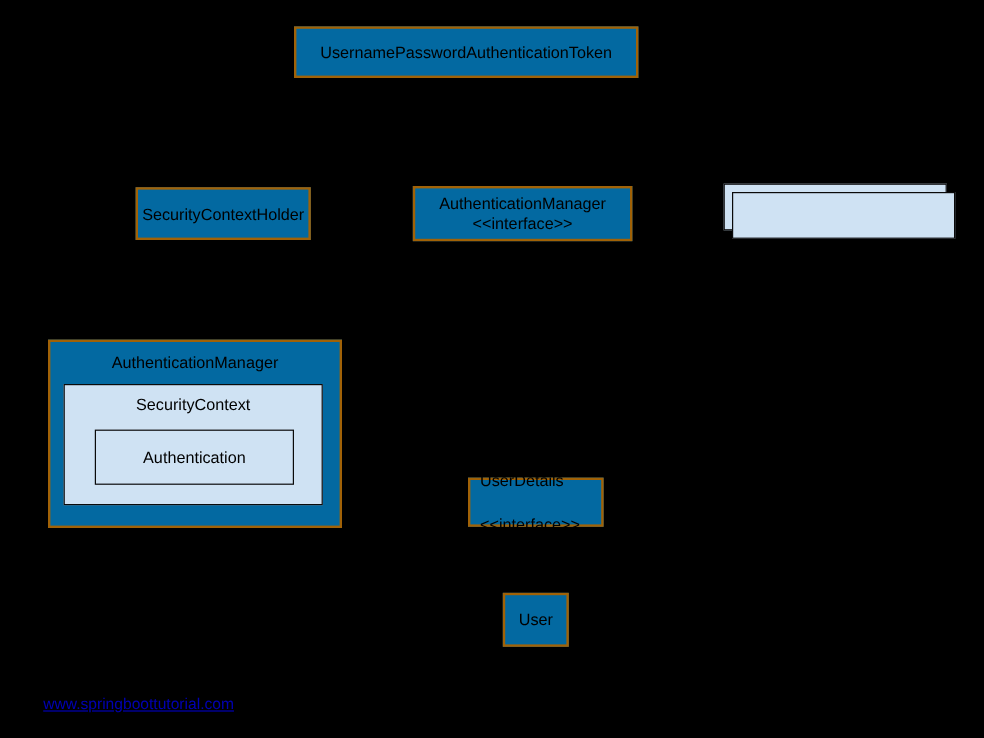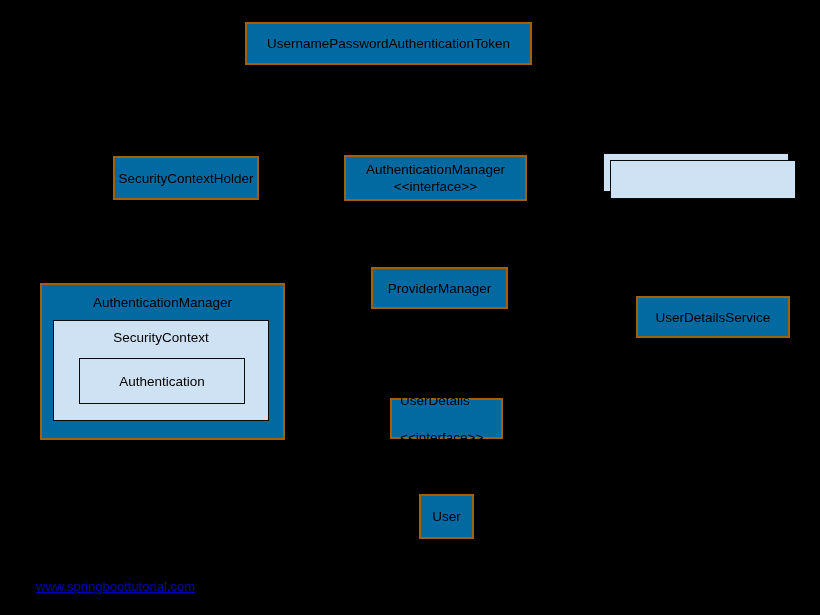"ProviderManager" div.node { html: <div> <span>ProviderManager</span> </div> -> none }
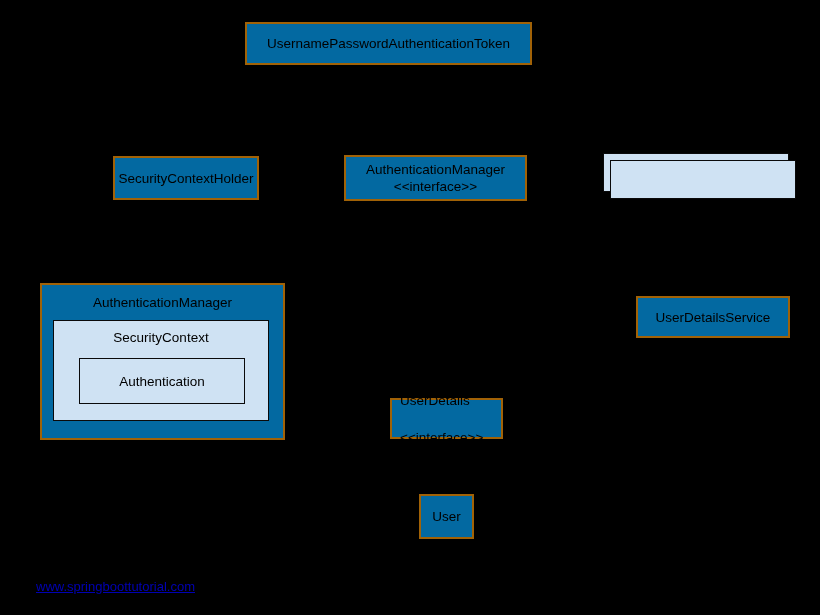"UserDetailsService" div.node { html: <div> <span>UserDetailsService</span> </div> -> none }
